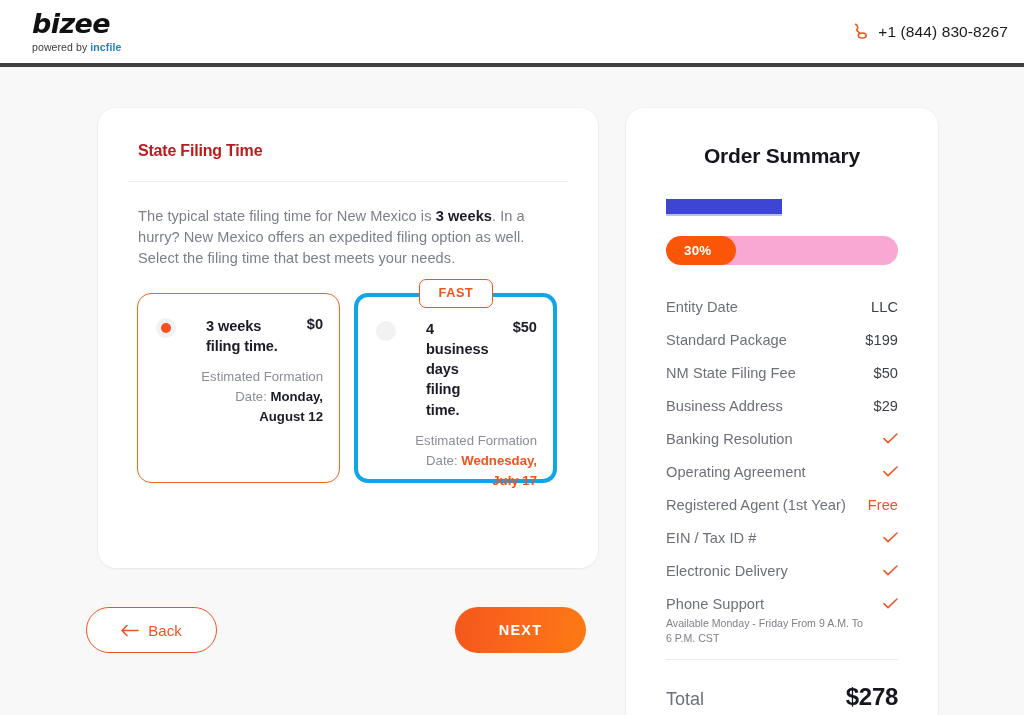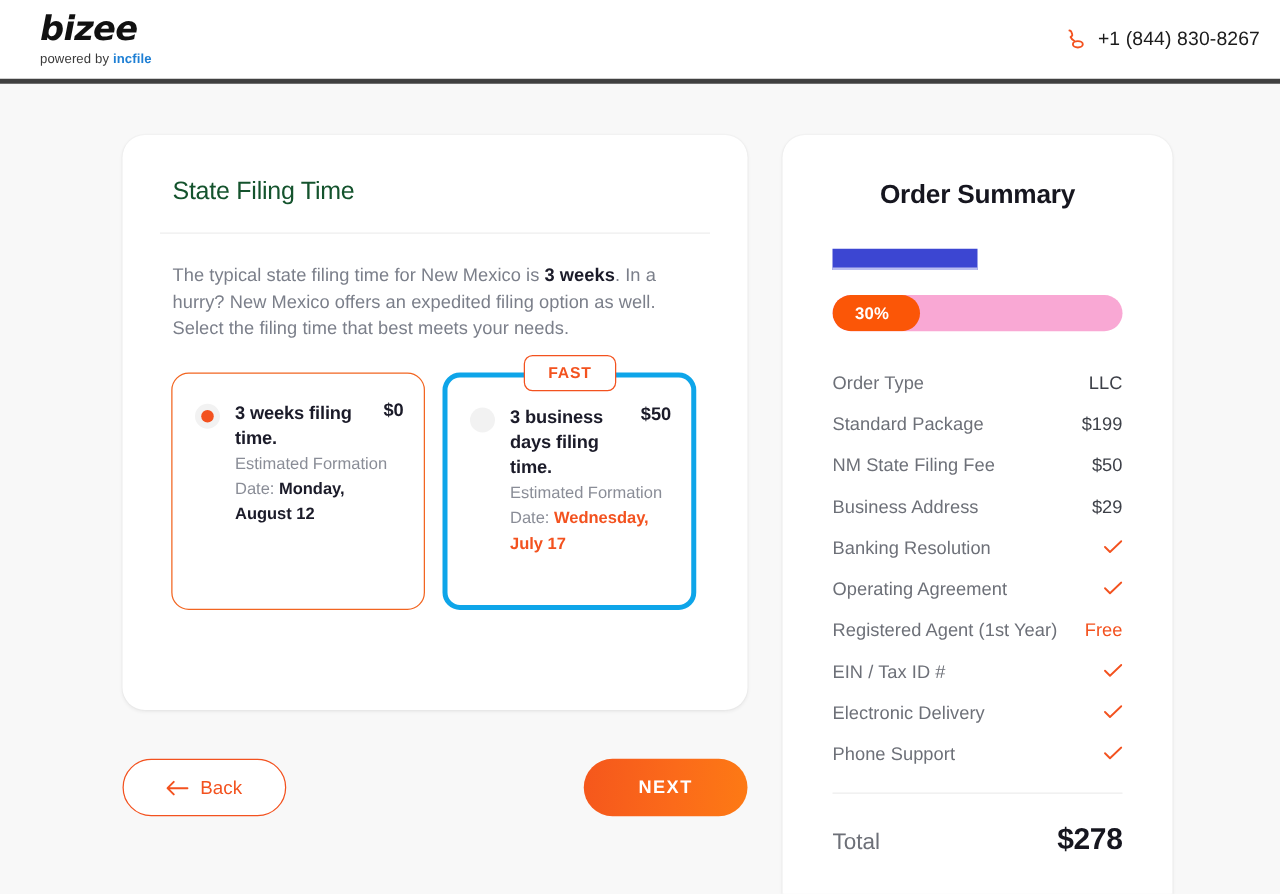"State Filing Time" .card-title { color: #14532d -> #b91c1c; font-size: 20px -> 16px; font-weight: 400 -> 700 }
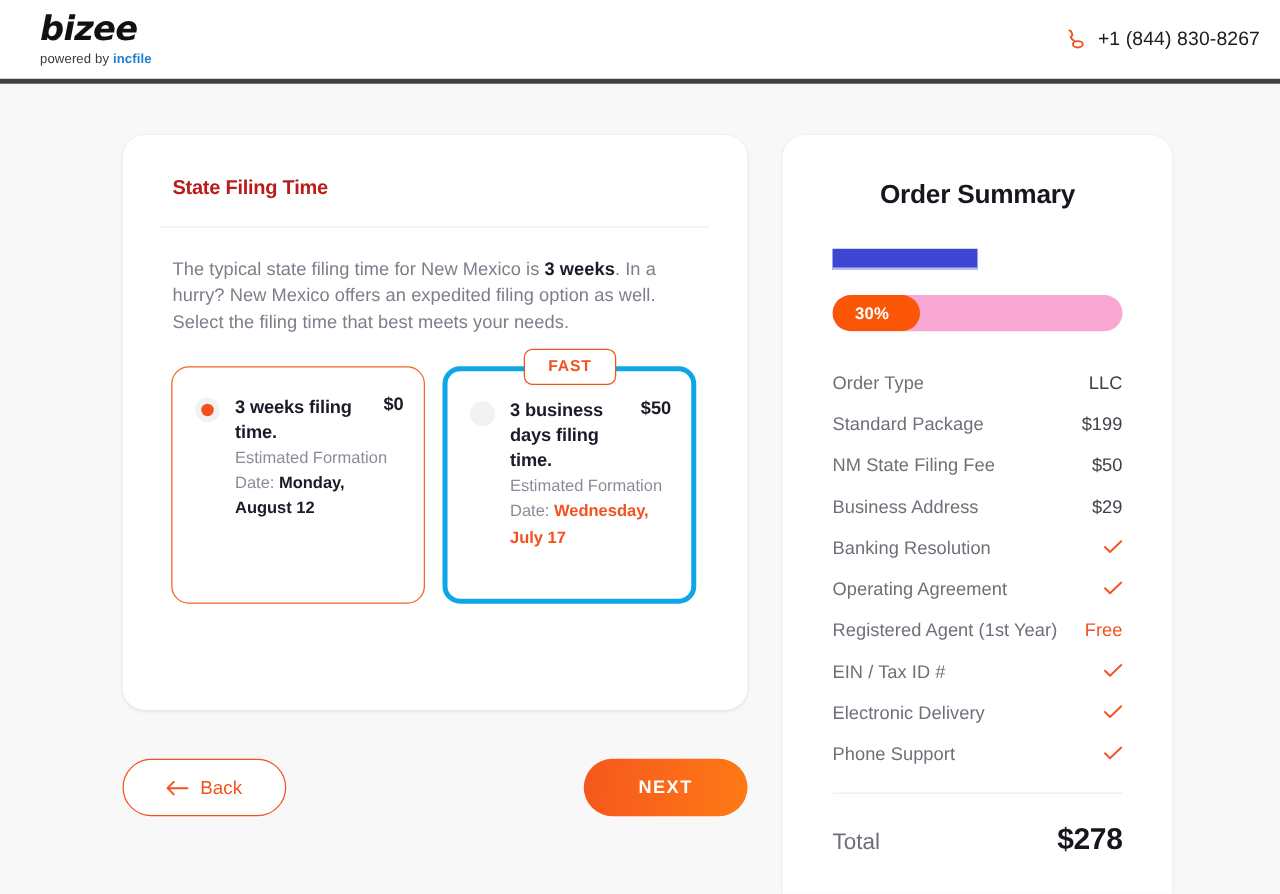"Order Type" span.lbl { text: Order Type -> Entity Date }
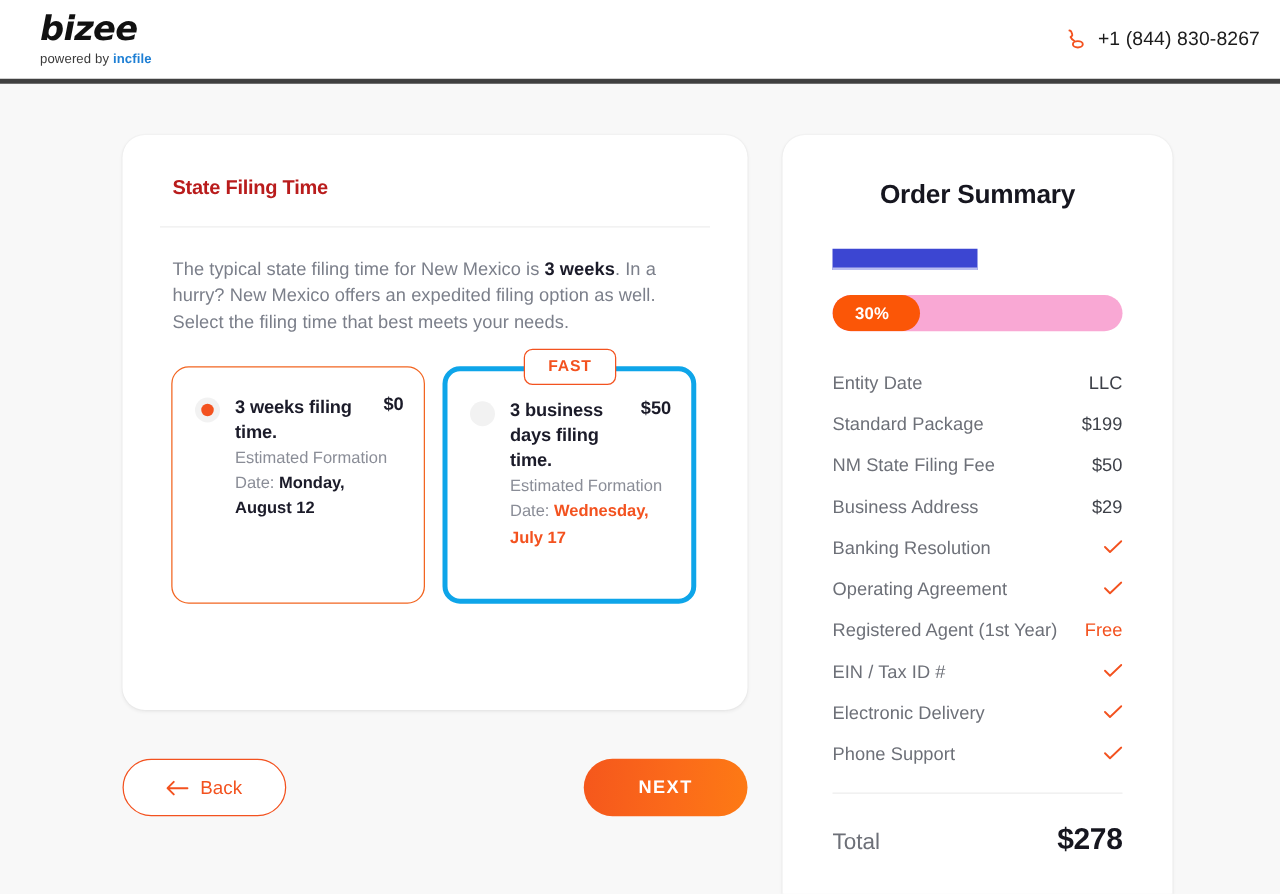"3 weeks filing time." .opt-head { gap: none -> 18px }
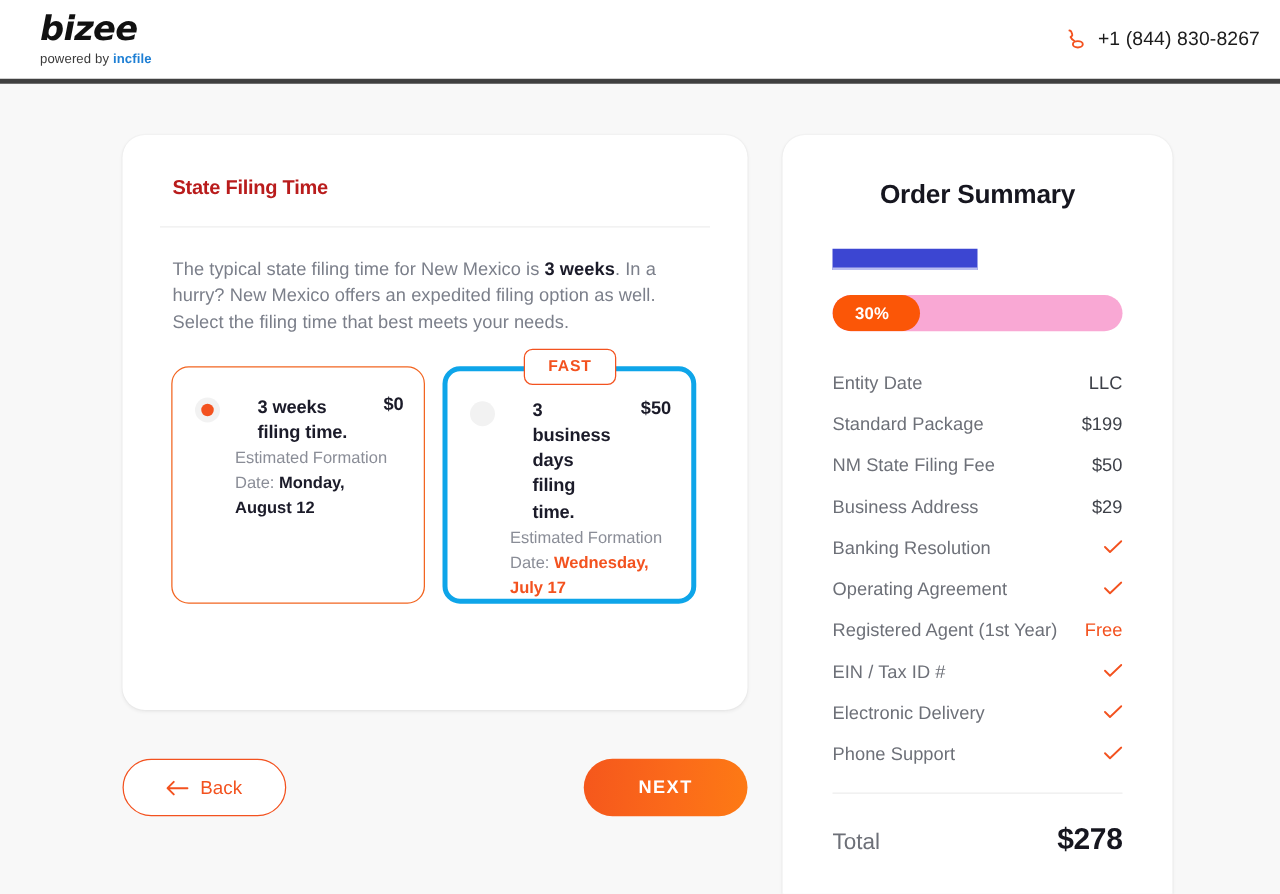"3 business days filing time." span.opt-label { text: 3 -> 4 }
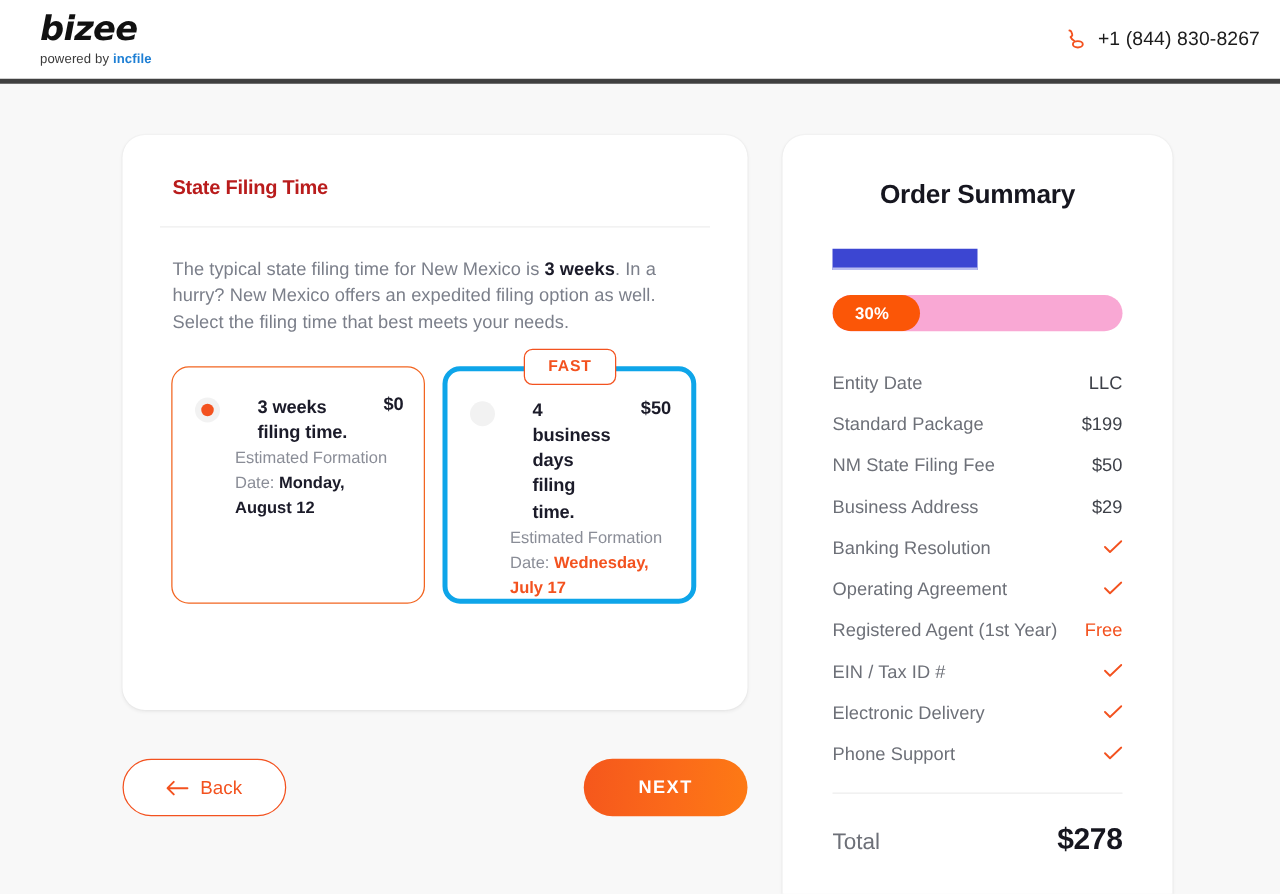"Estimated Formation Date: Monday, August" .opt-sub { margin-top: none -> 11px; text-align: none -> right }
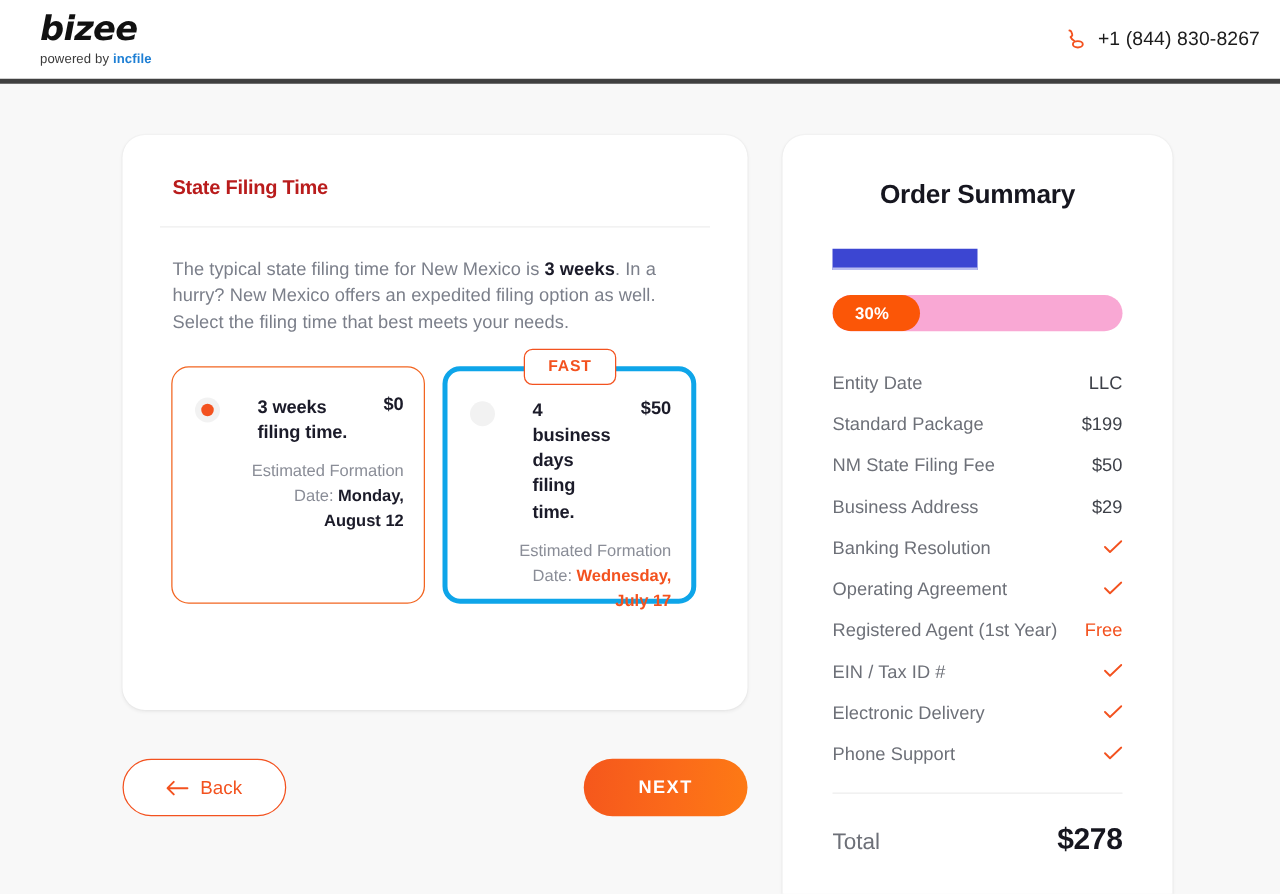"Back" .btn-row { left: 98px -> 86px }
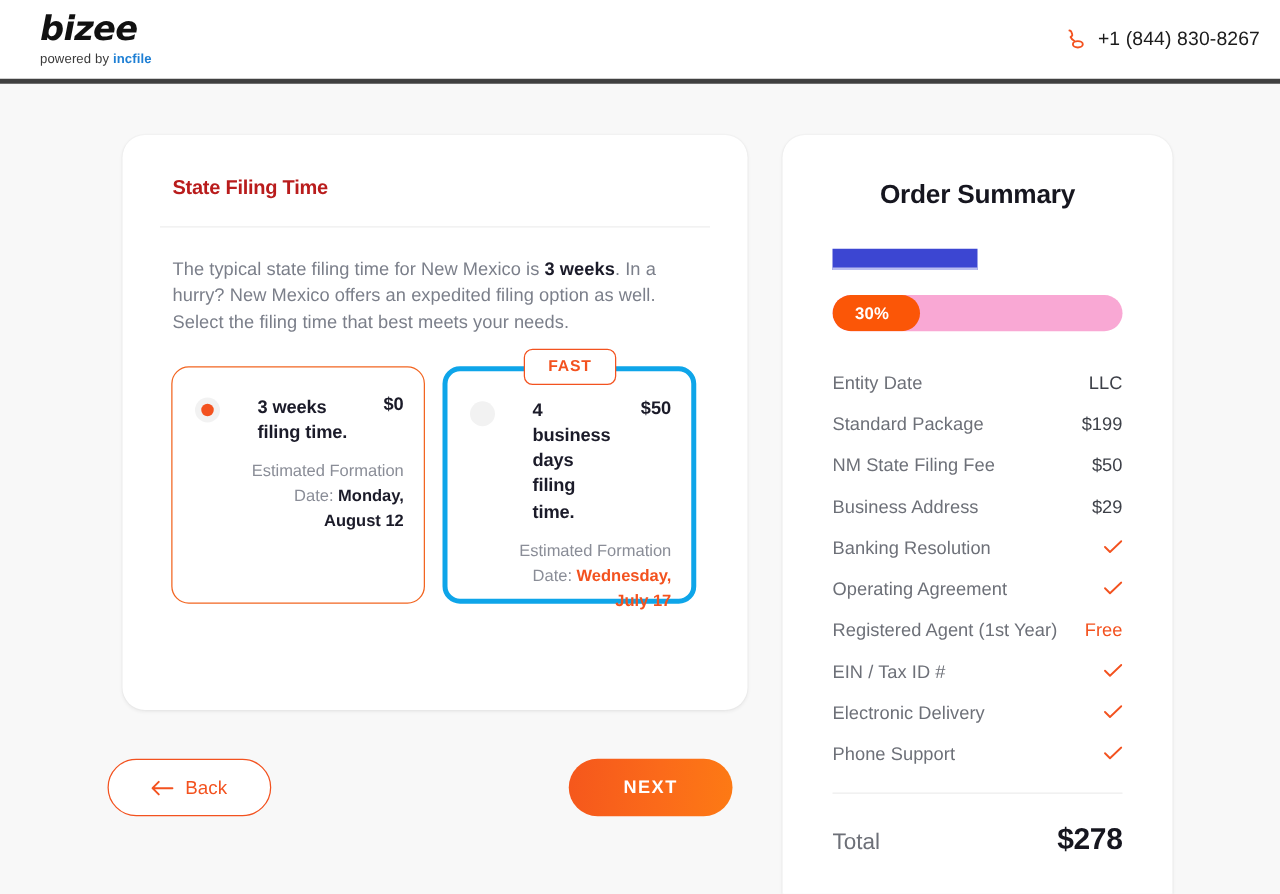"Available Monday - Friday From" div.note { html: none -> <div>Available Monday - Friday From 9 A.M. To 6 P.M. CST</div> }
